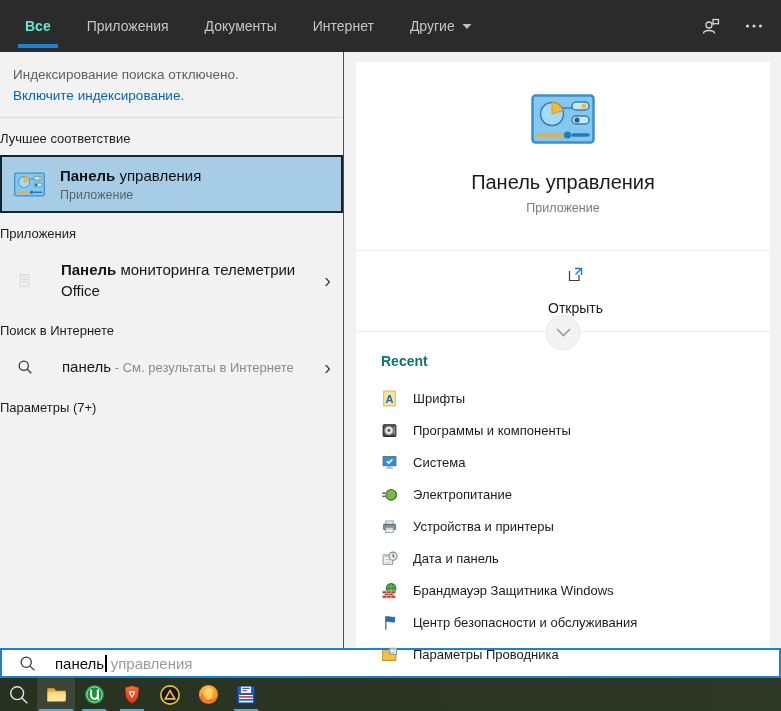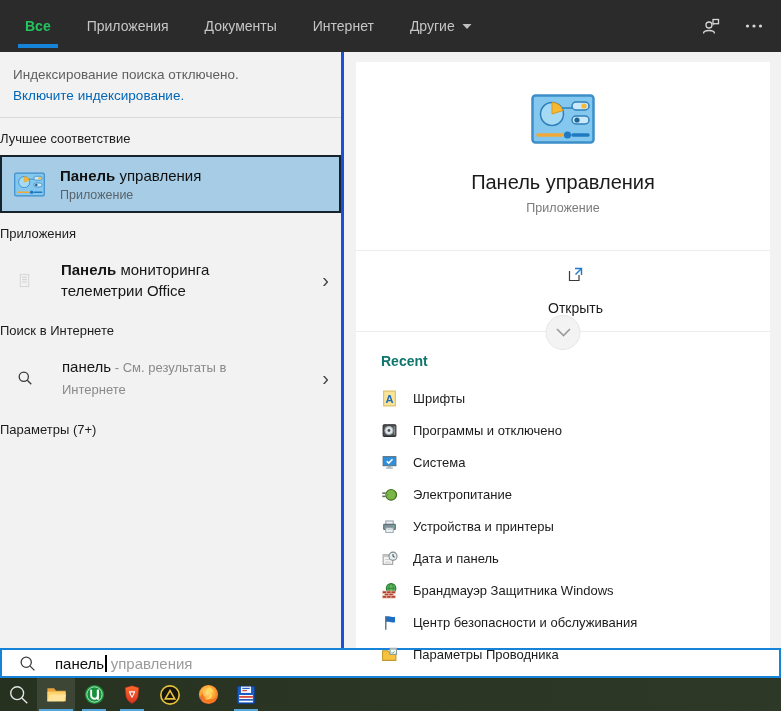"Все" .tab.active { color: #22c55e -> #5eead4 }
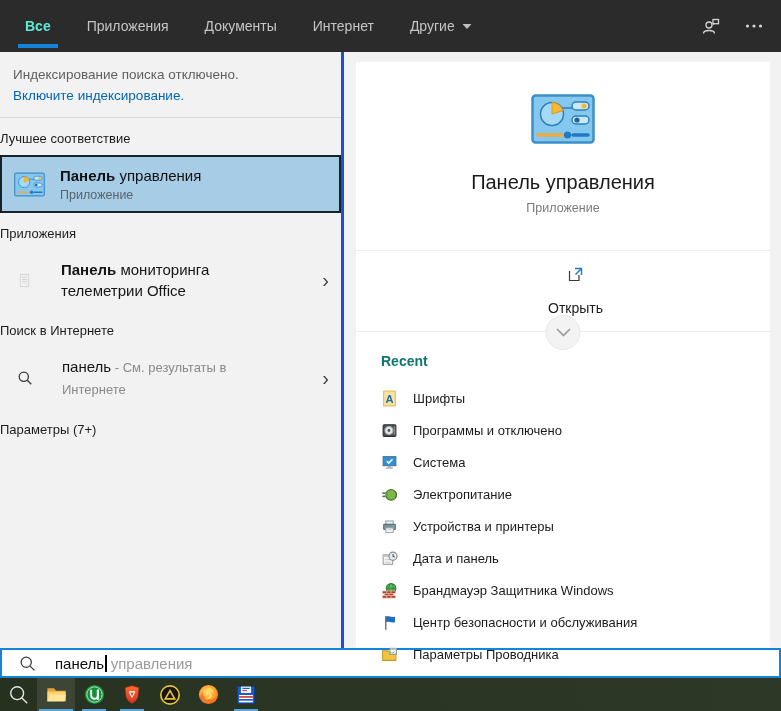"Индексирование поиска отключено." .left { border-right: 3px solid #1d4ed8 -> 1px solid #1d4ed8 }
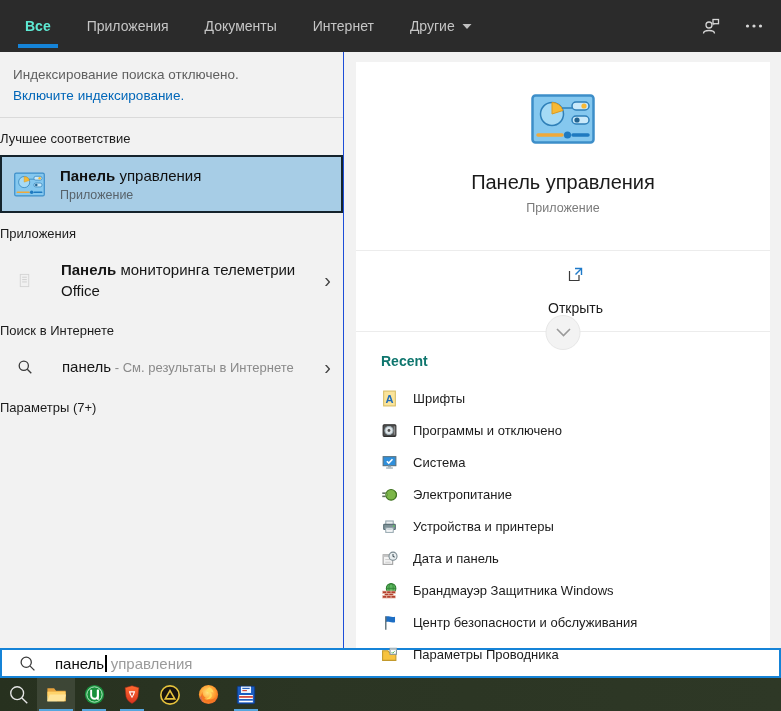"Программы и отключено" span { text: отключено -> компоненты }
